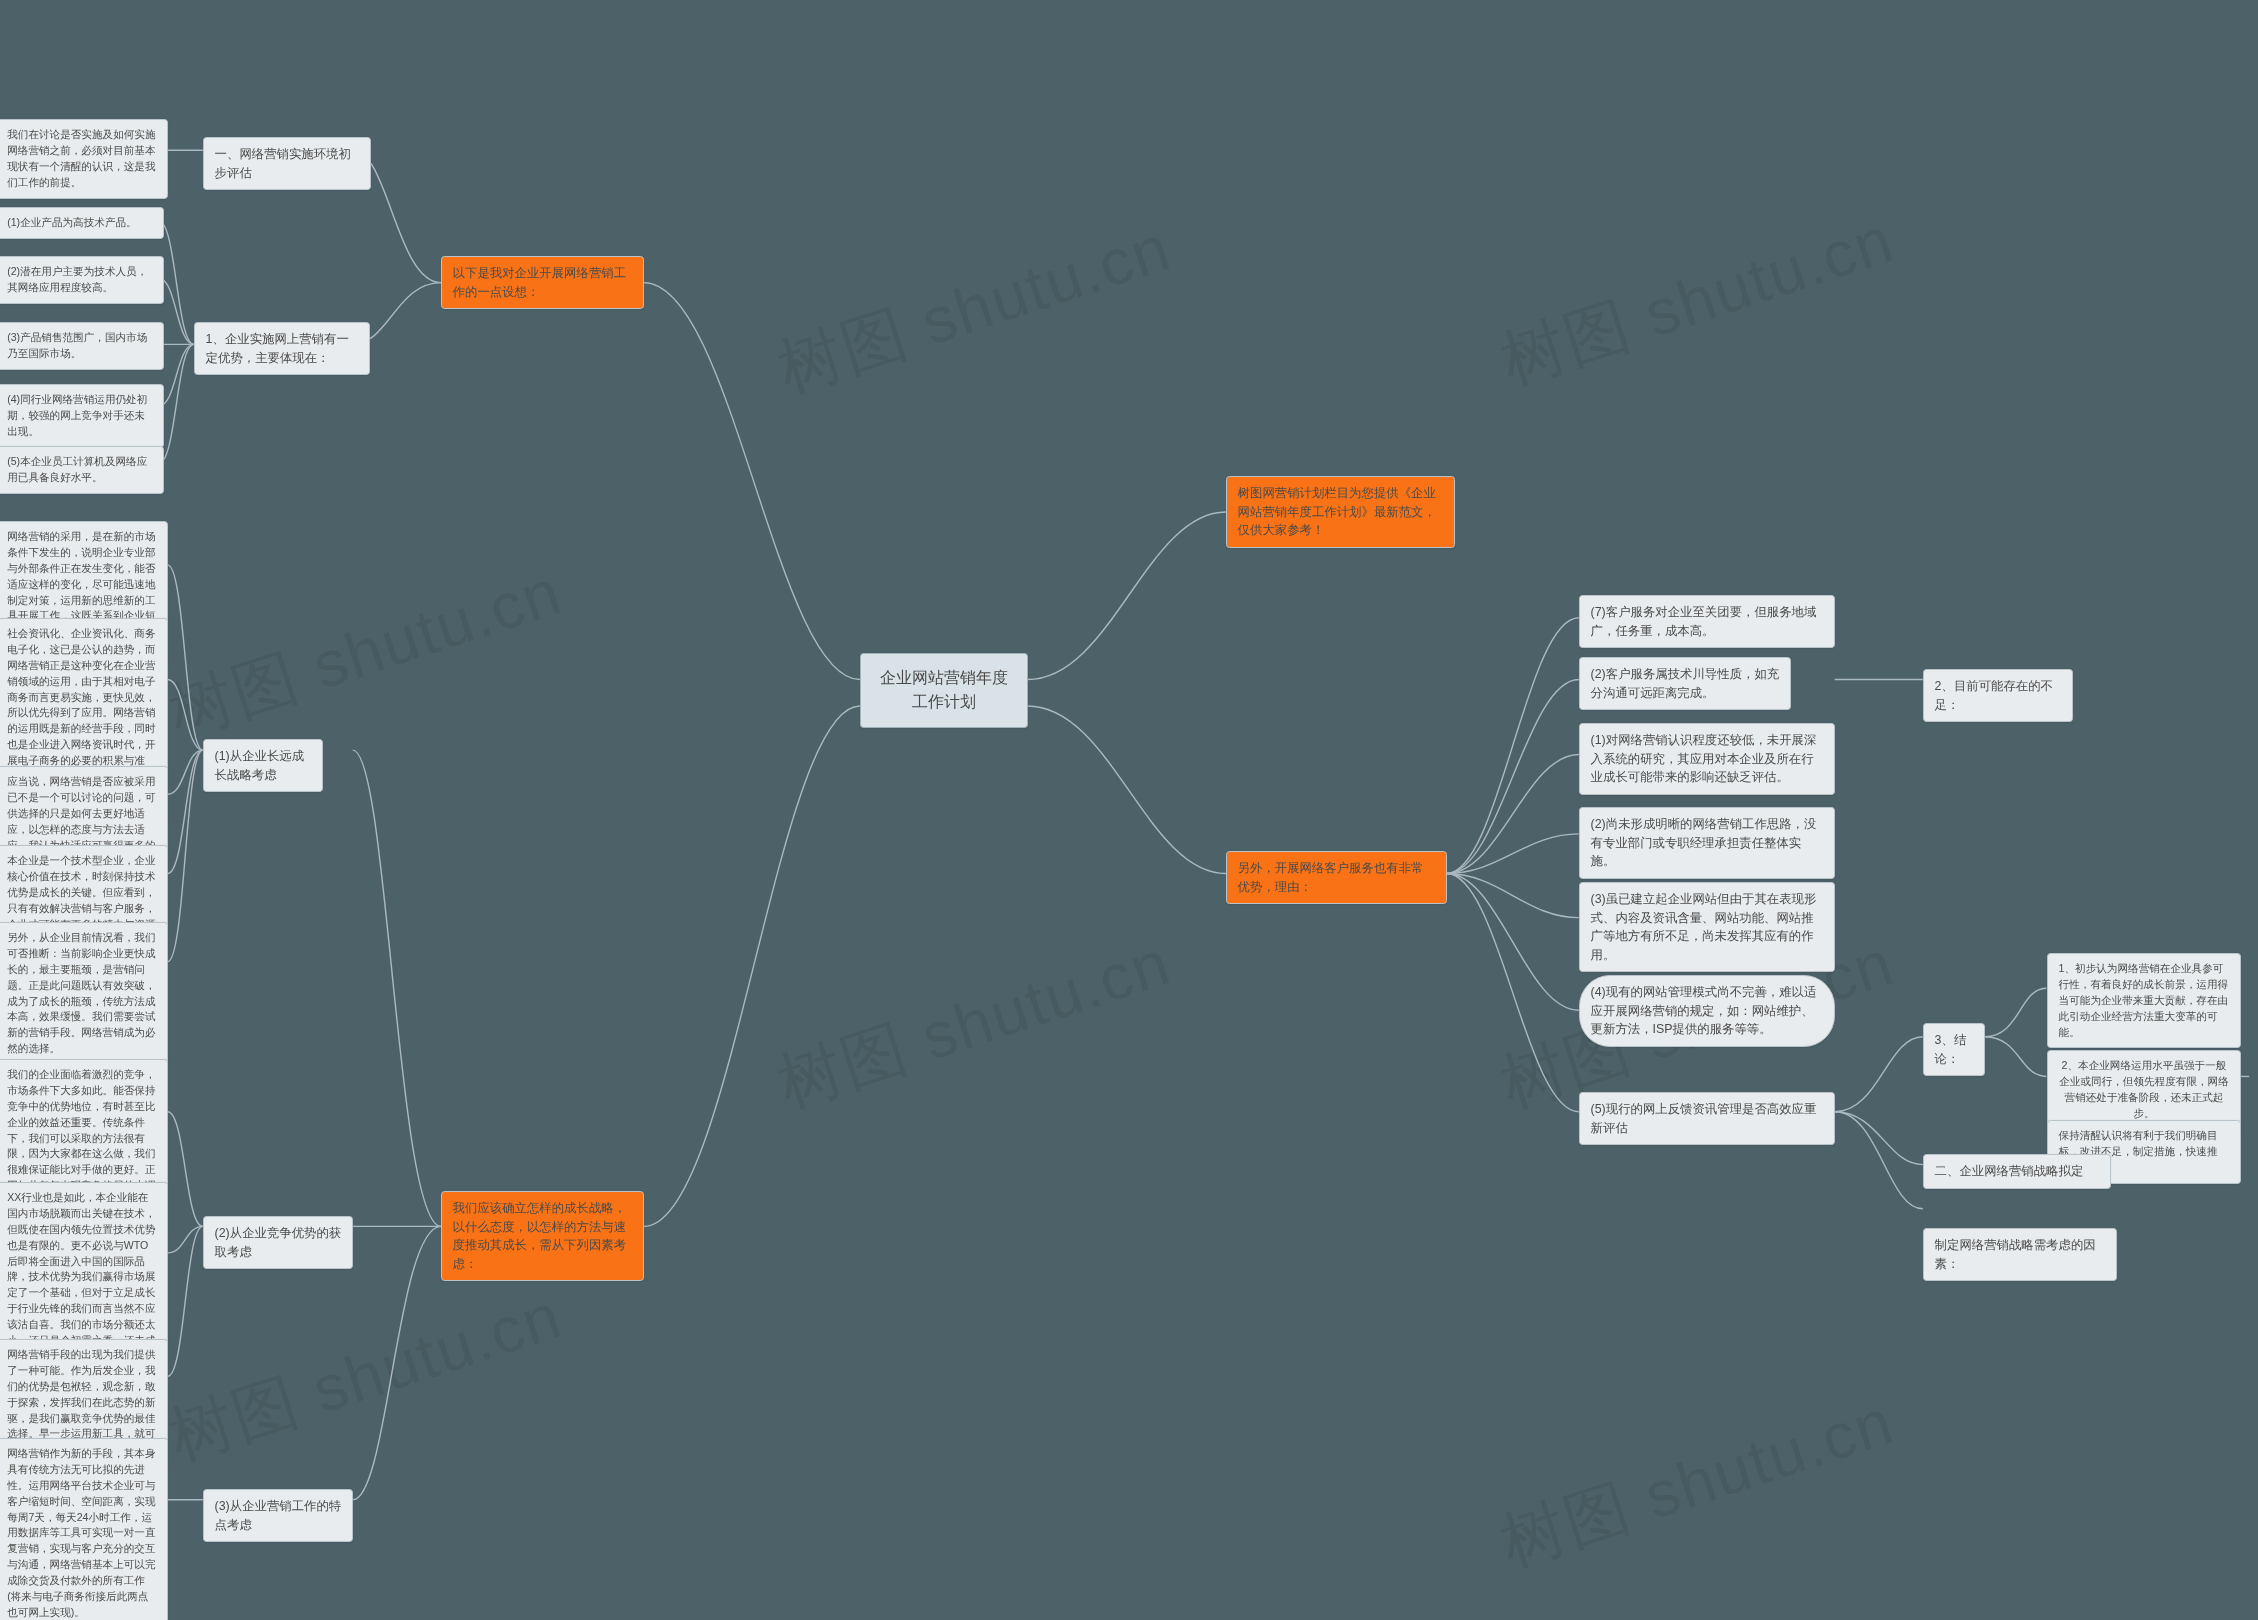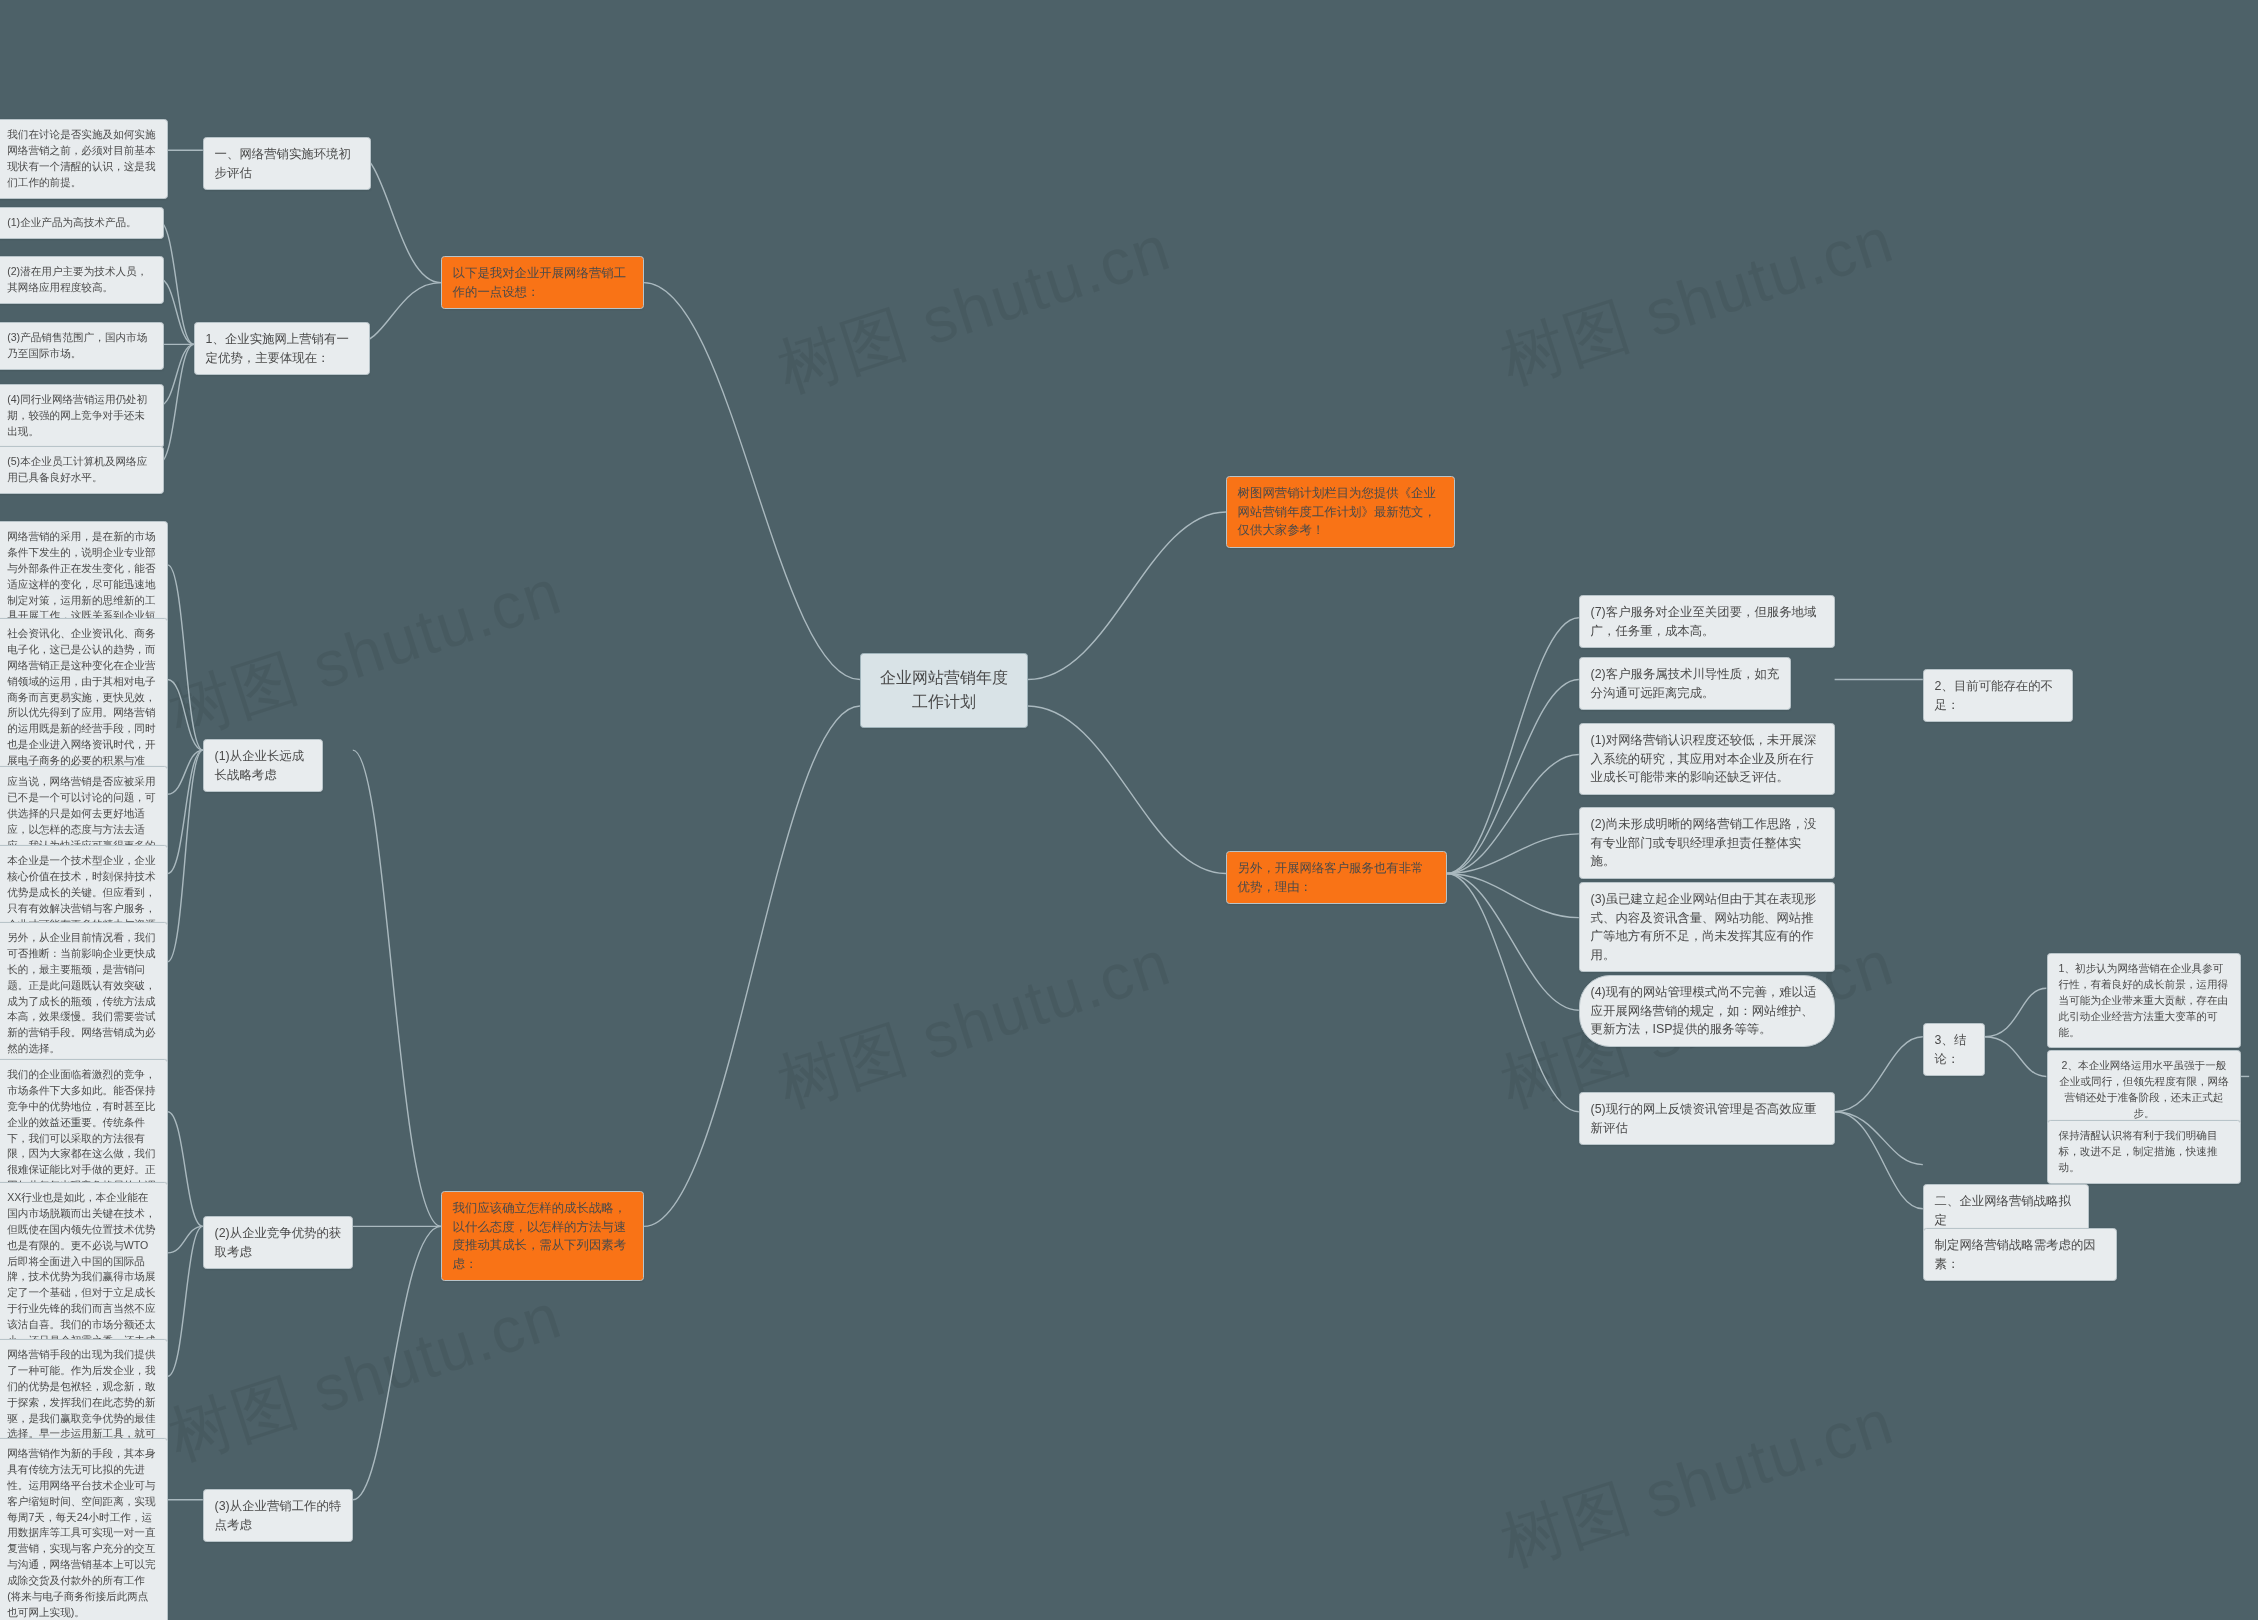"二、企业网络营销战略拟定" div.node { top: 1184px -> 1154px; width: 166px -> 188px }
